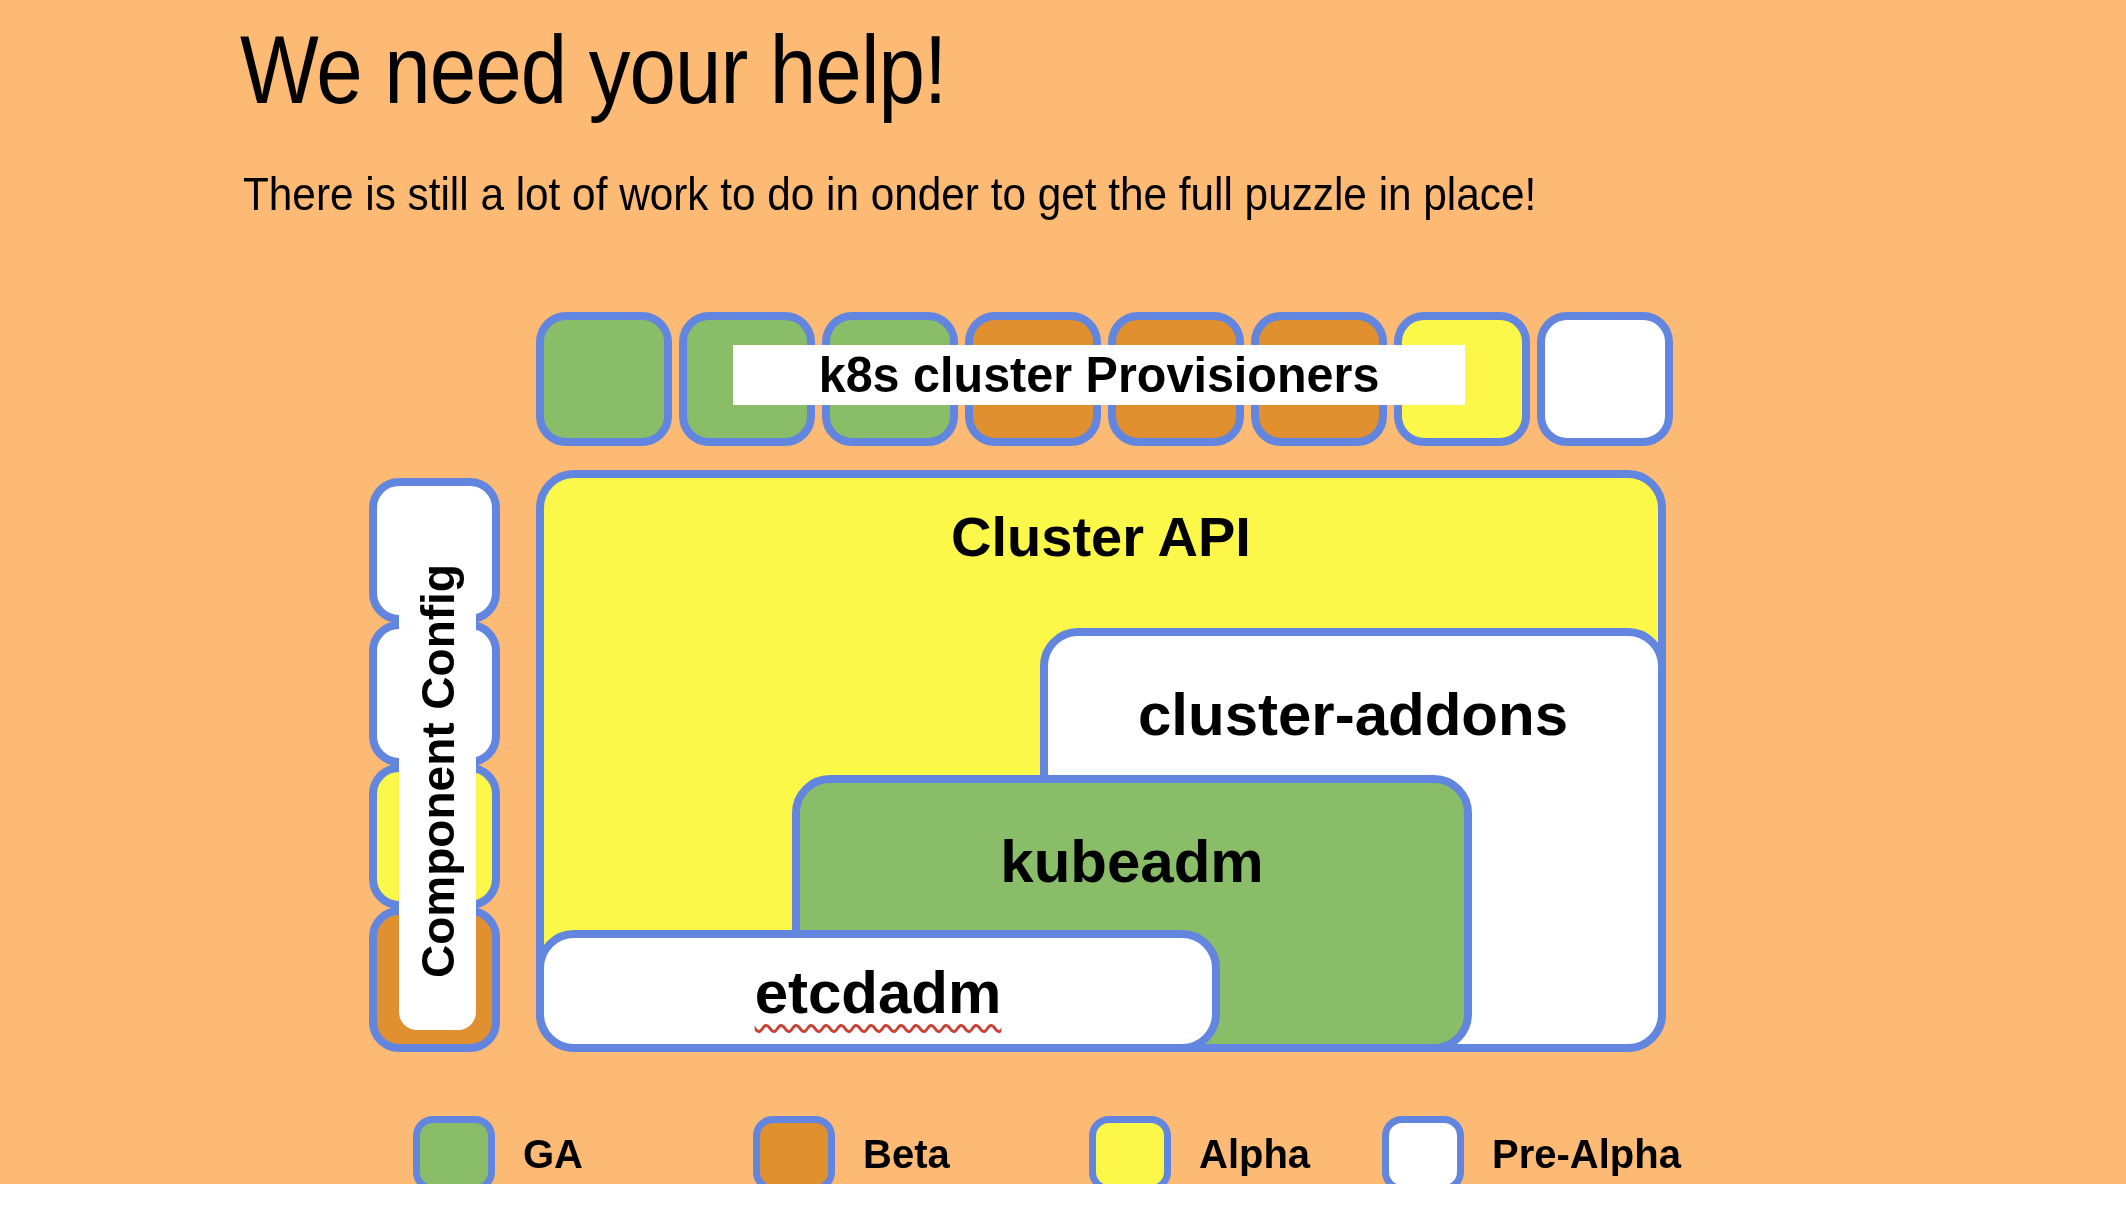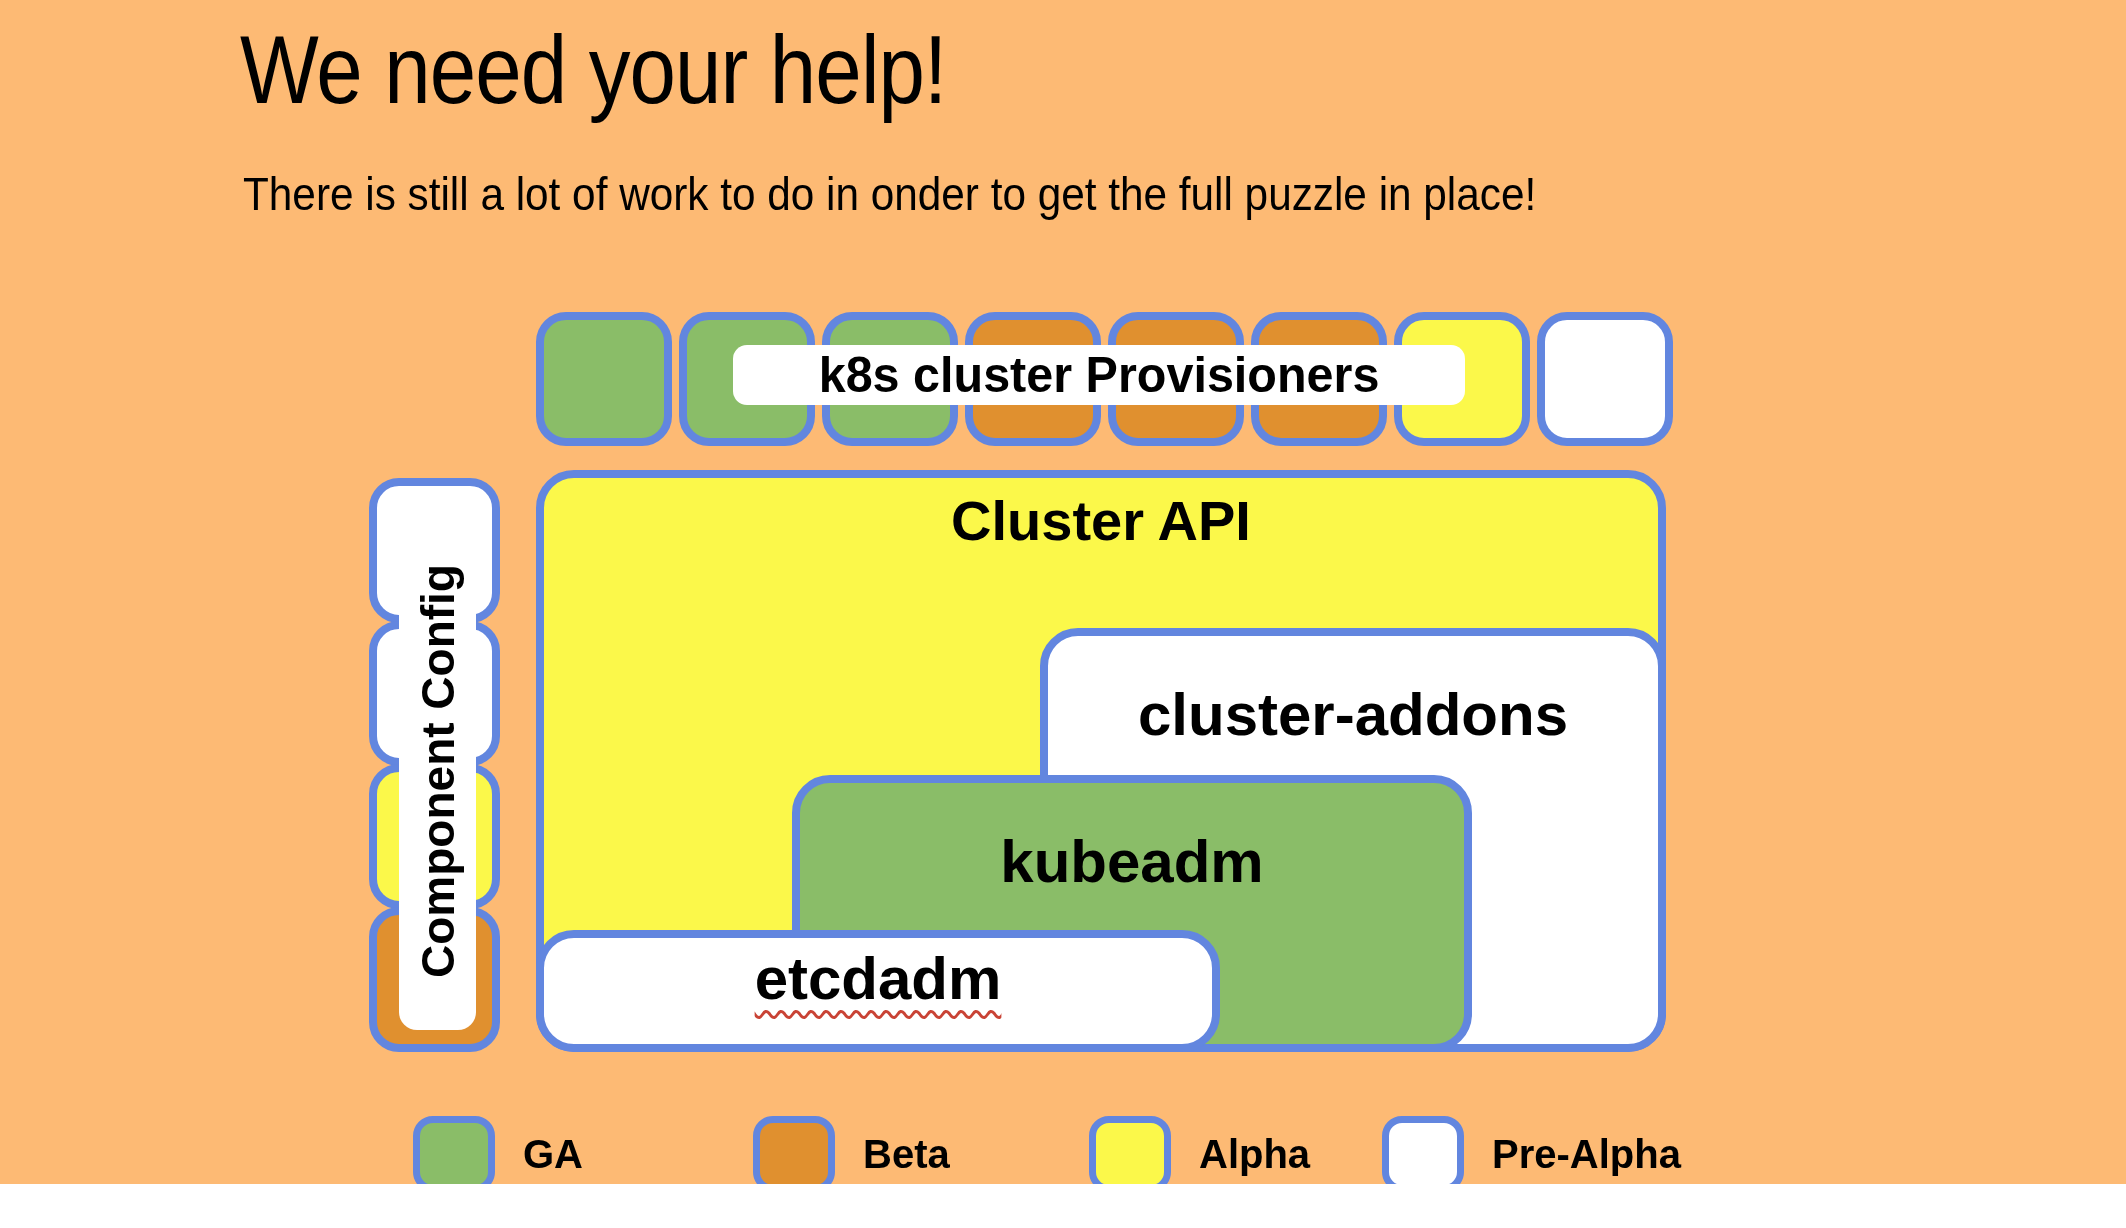"k8s cluster Provisioners" .banner-h { border-radius: 14px -> none }
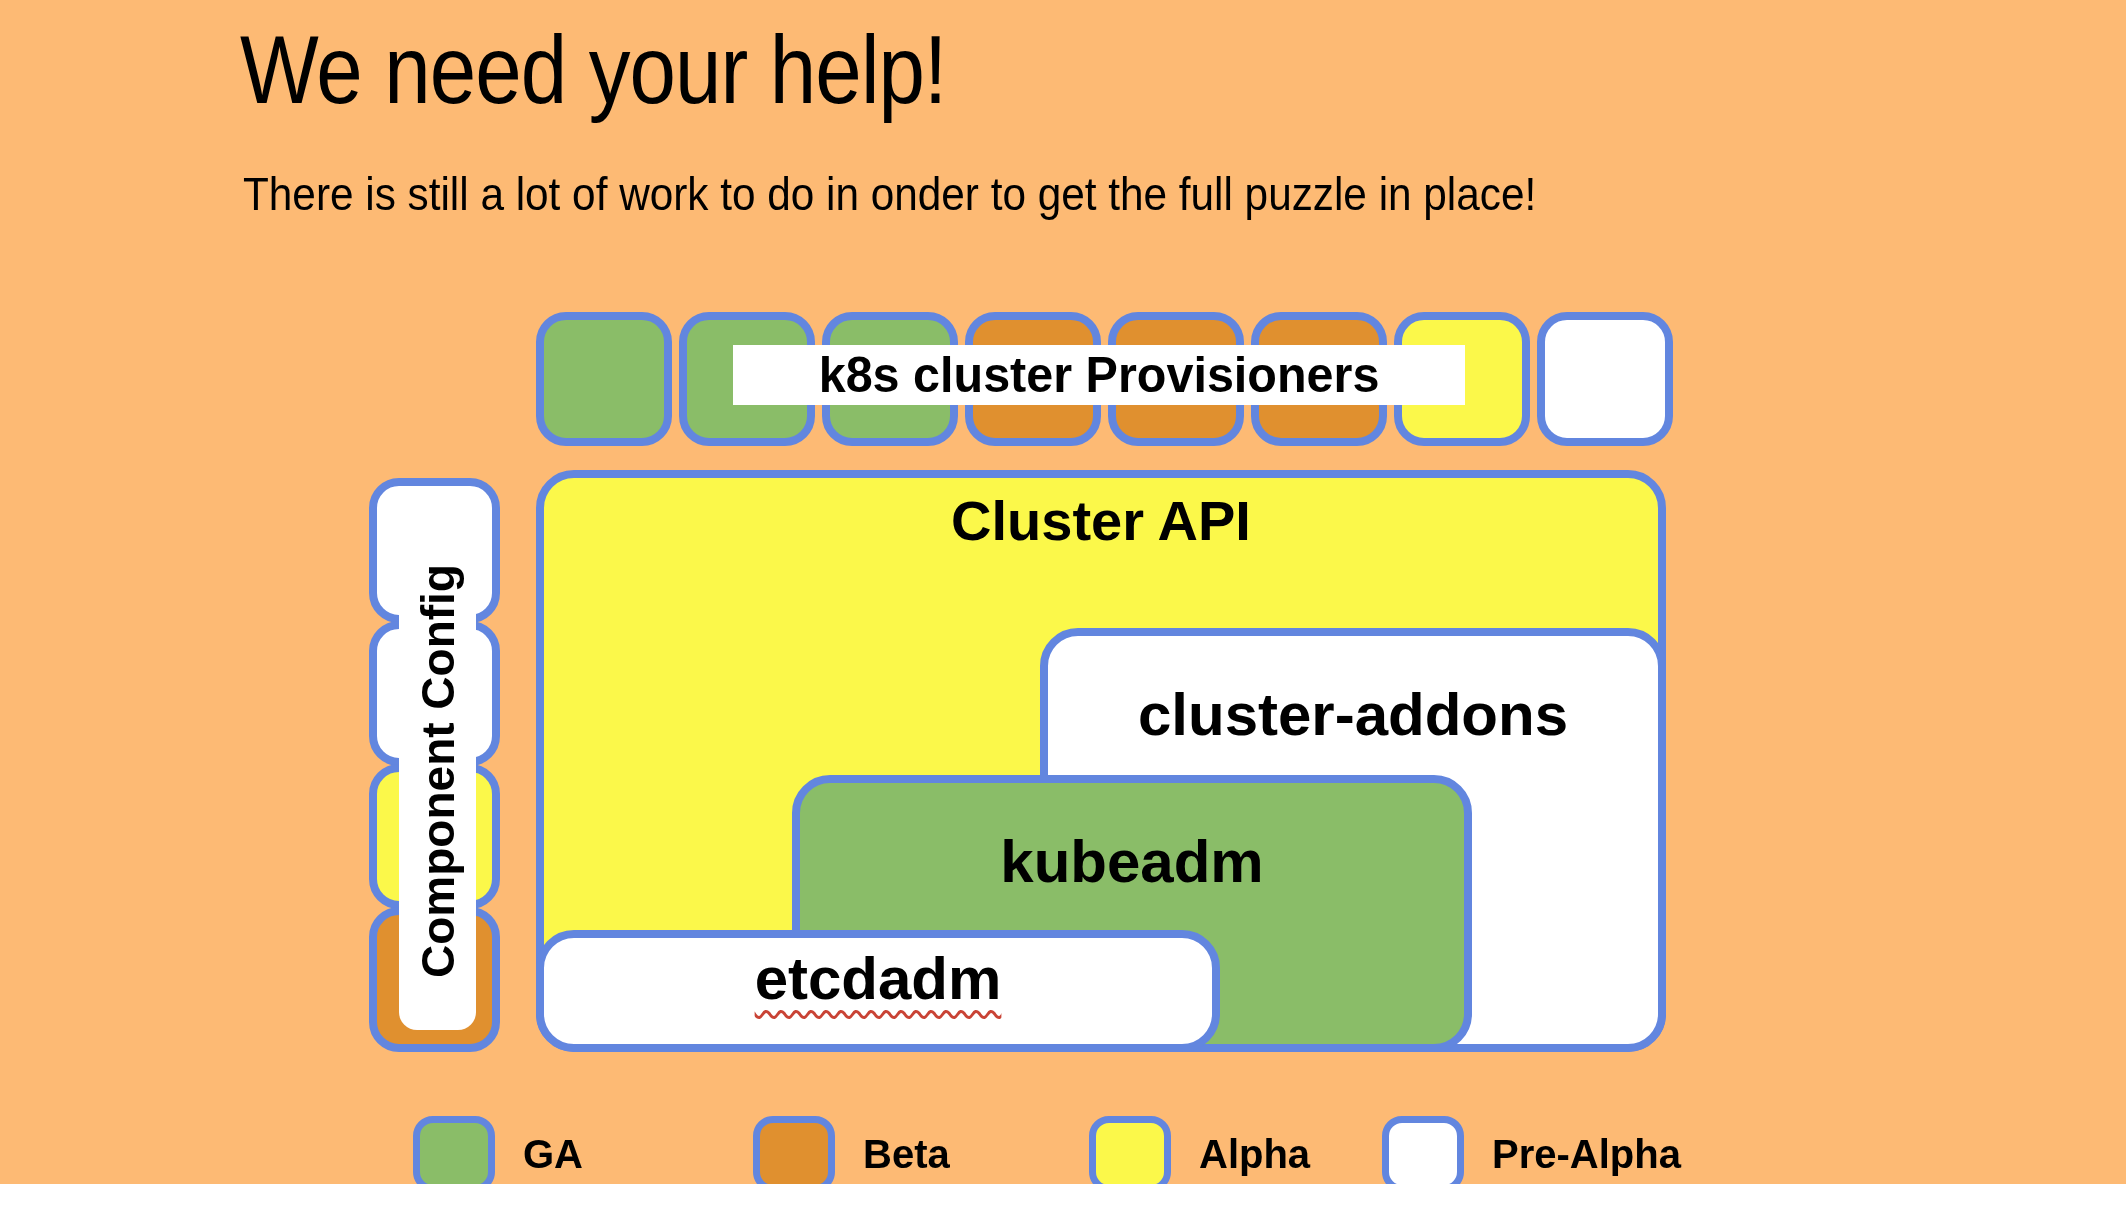"Cluster API" .box-cluster-api .box-label { padding-top: 10px -> 26px }
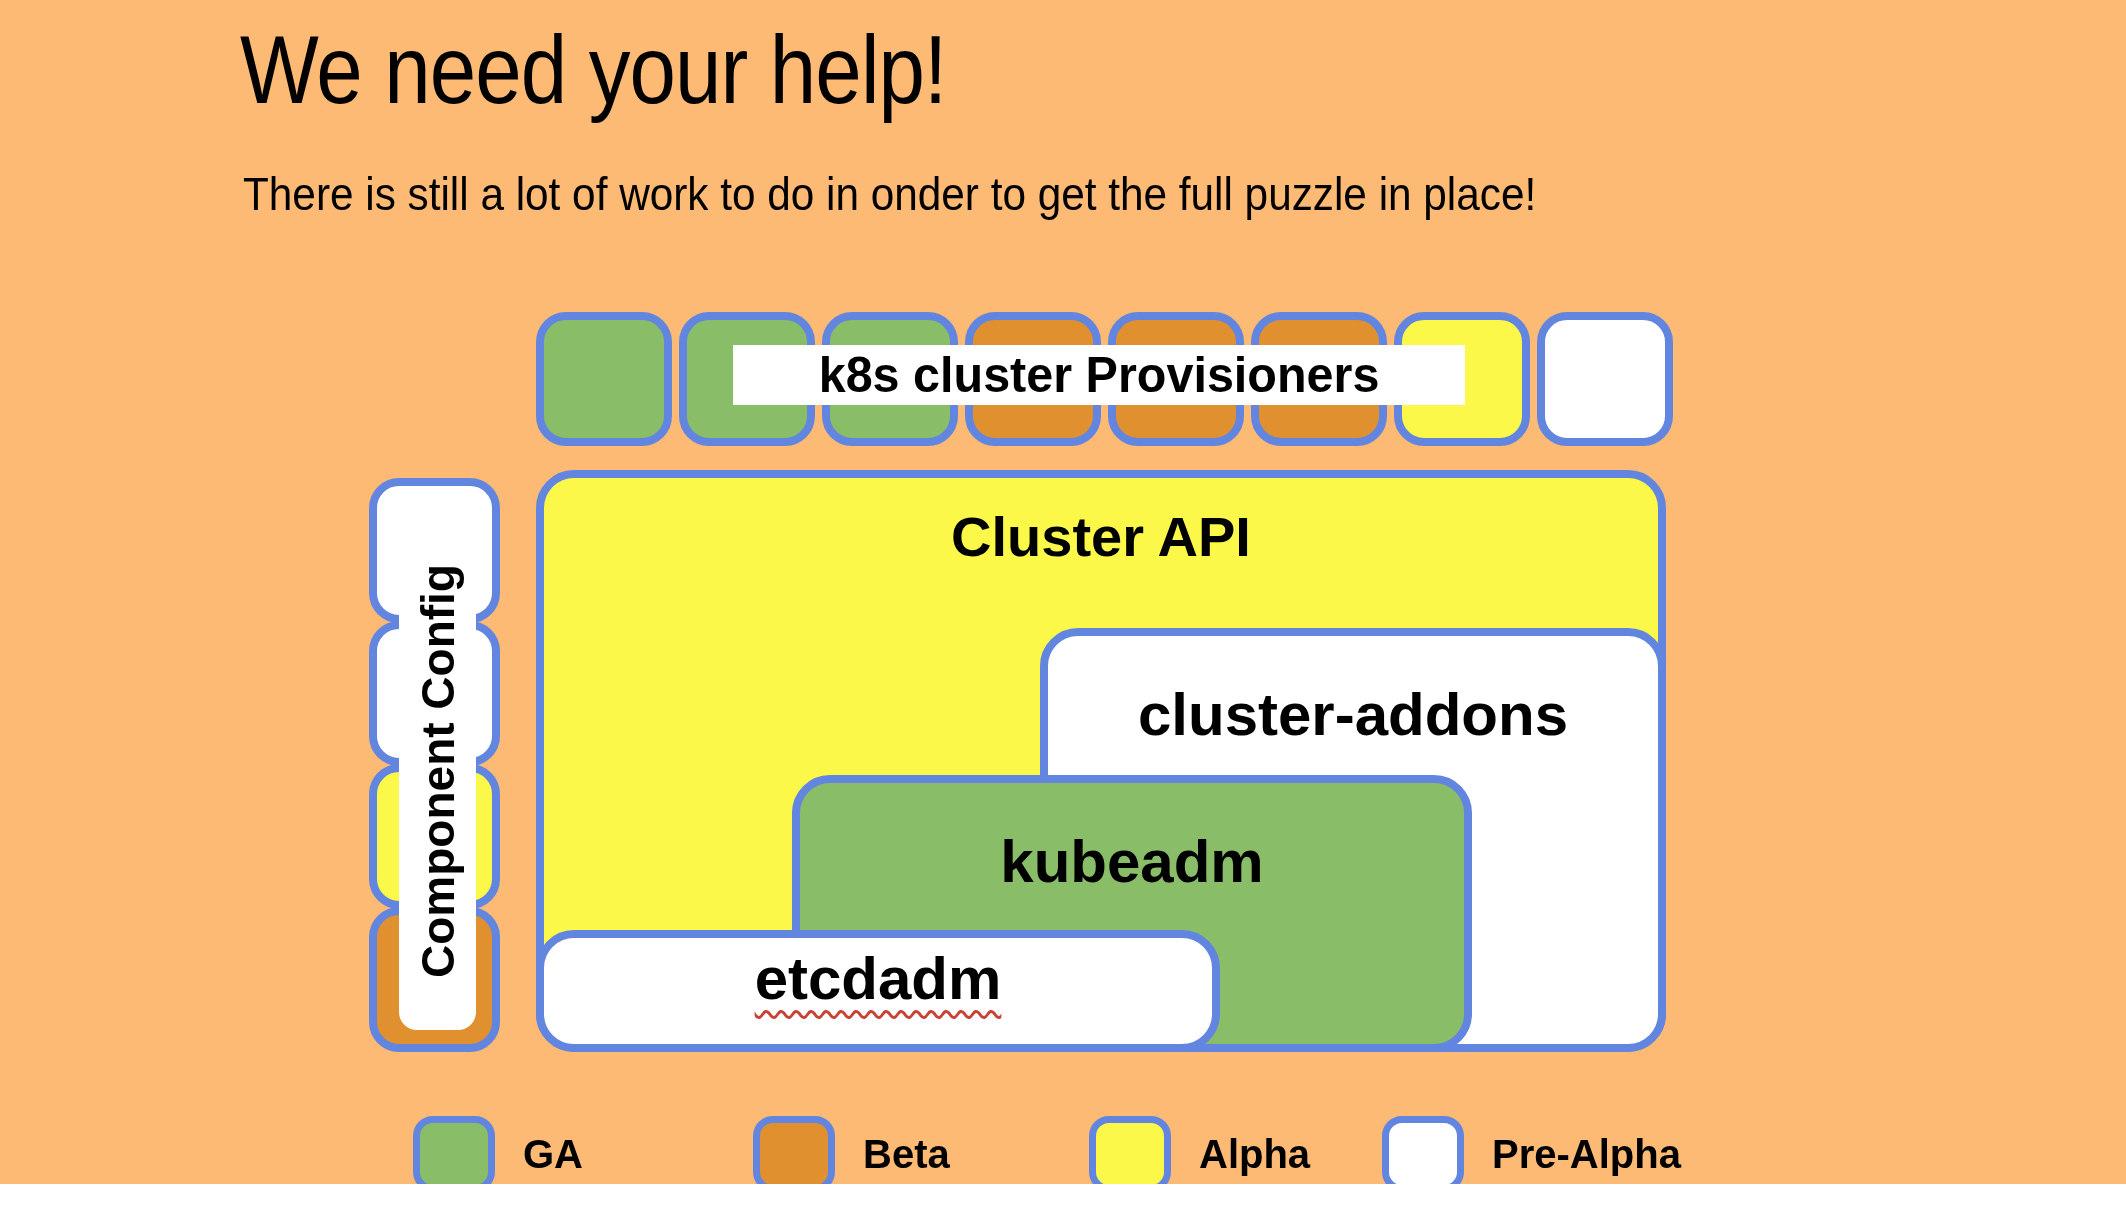"etcdadm" .box-etcdadm .box-label { padding-top: 6px -> 20px }
